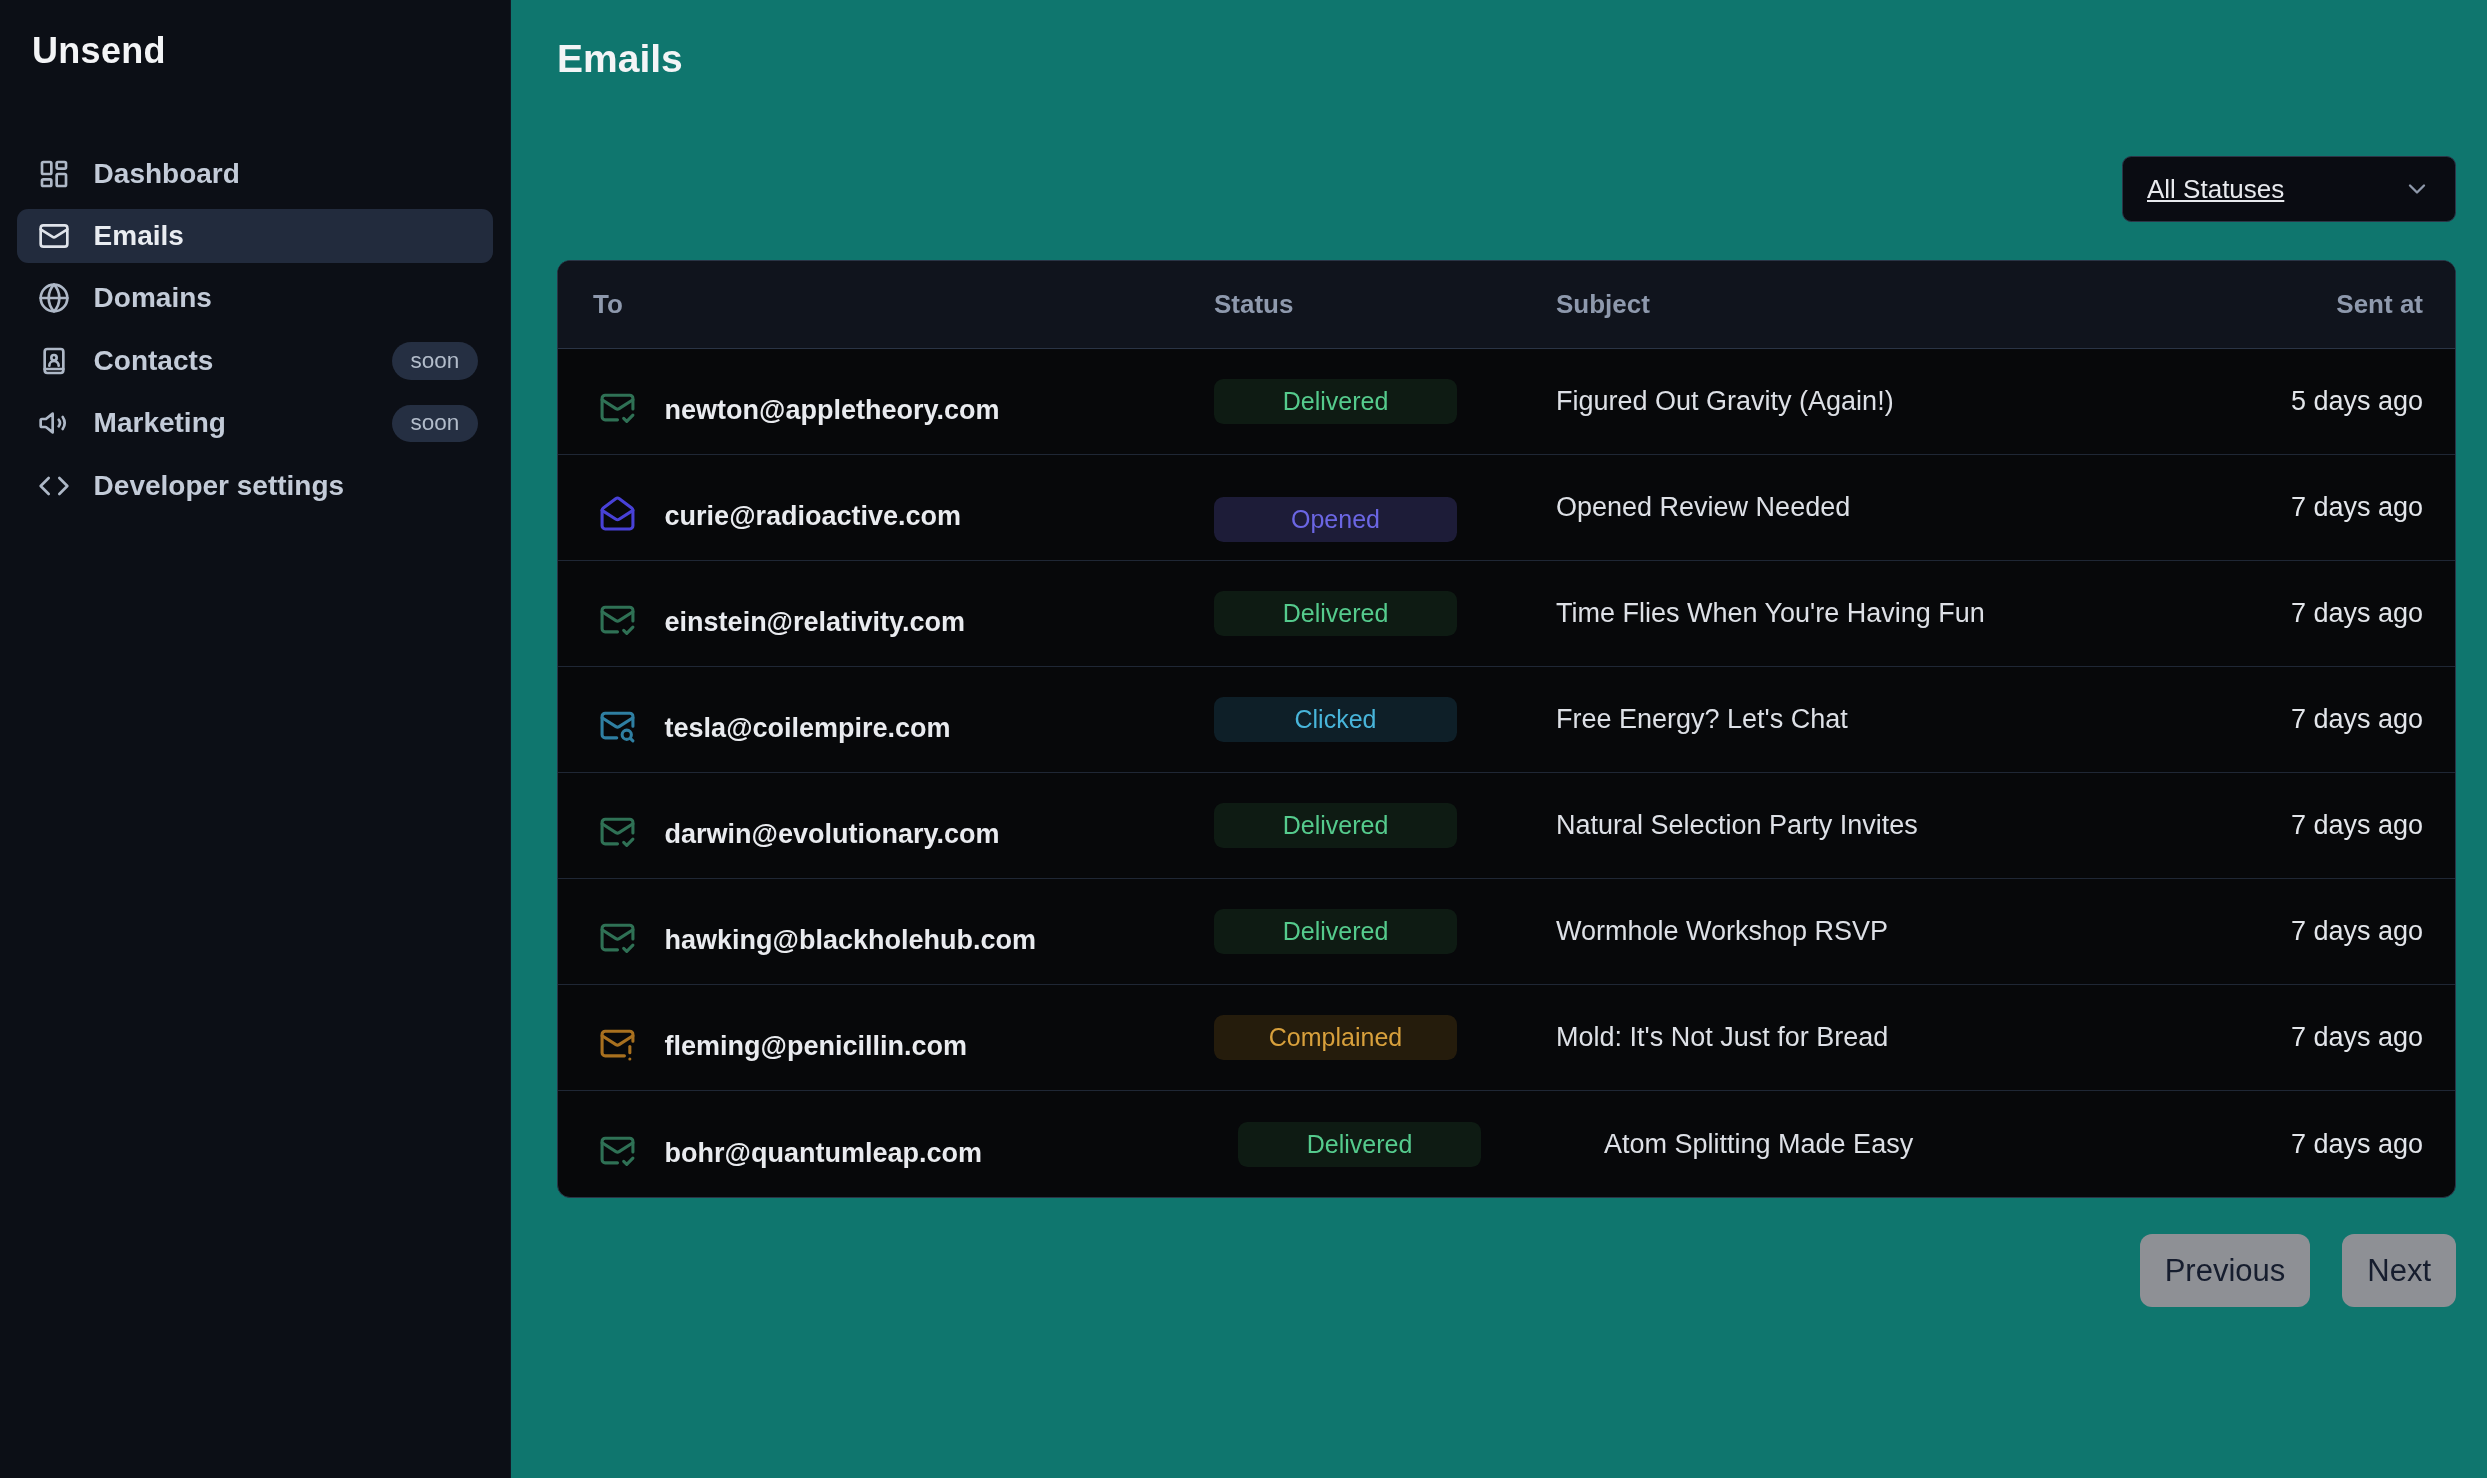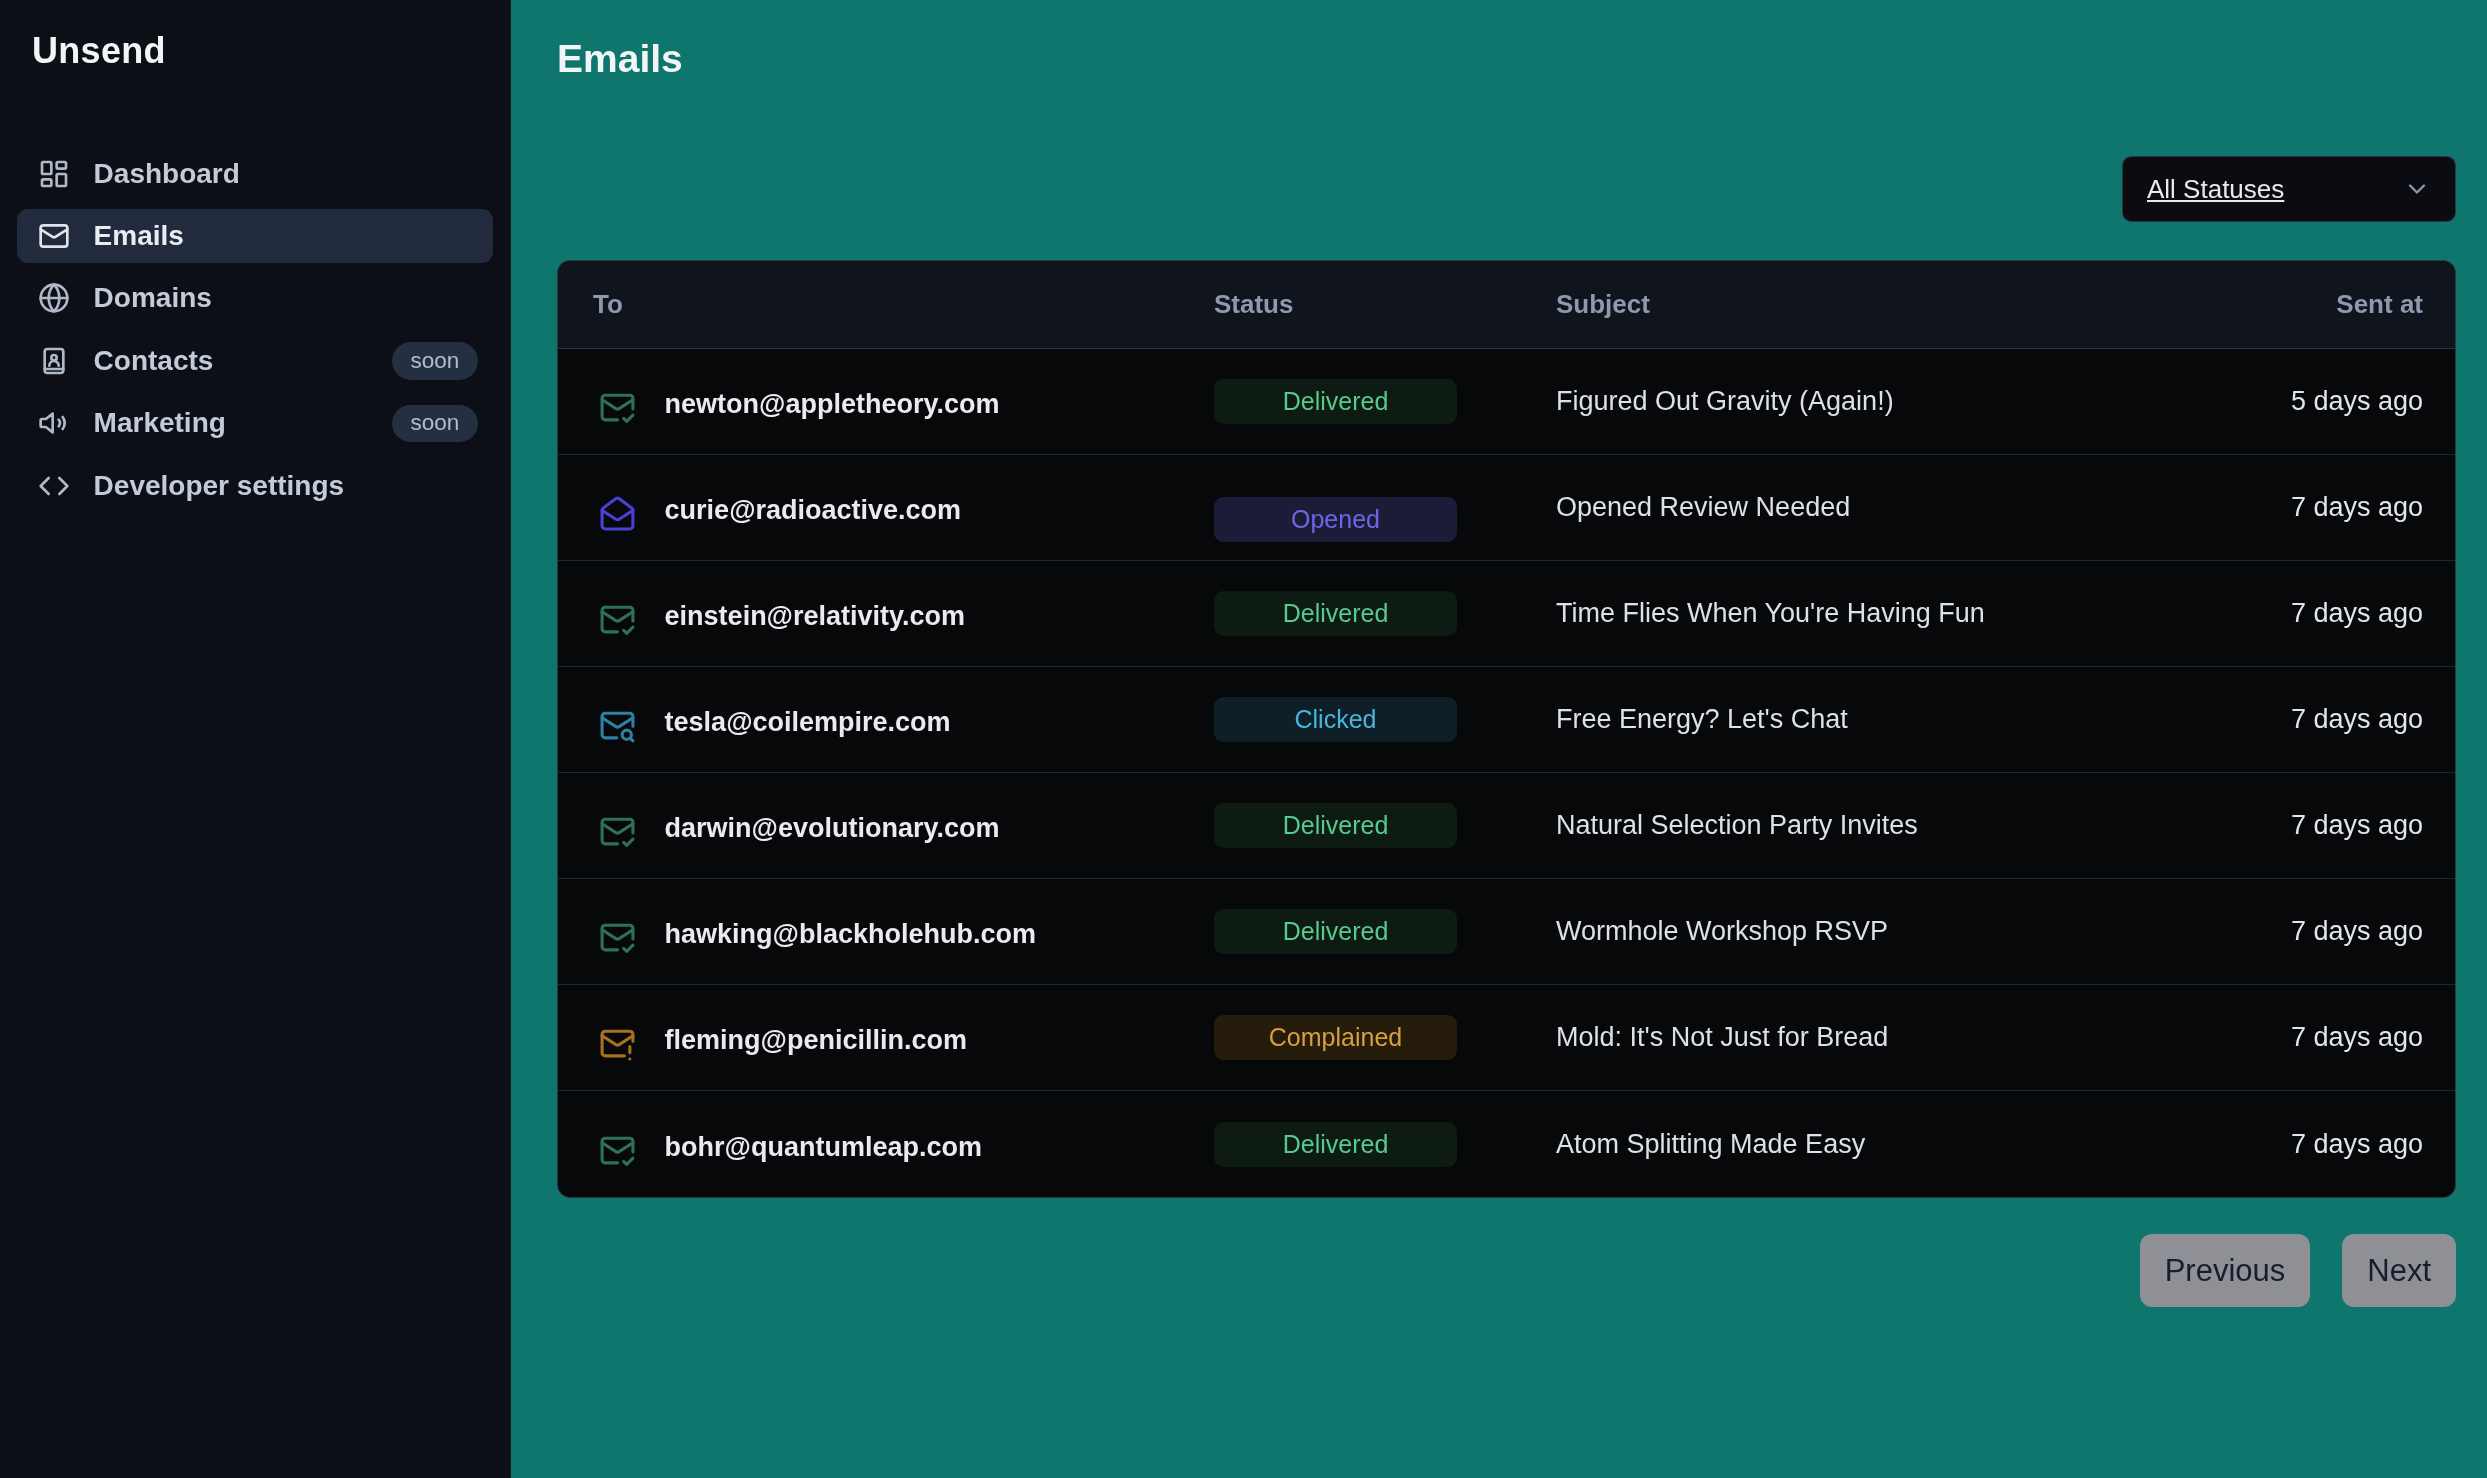"newton@appletheory.com" .cell-to { align-items: flex-start -> flex-end }
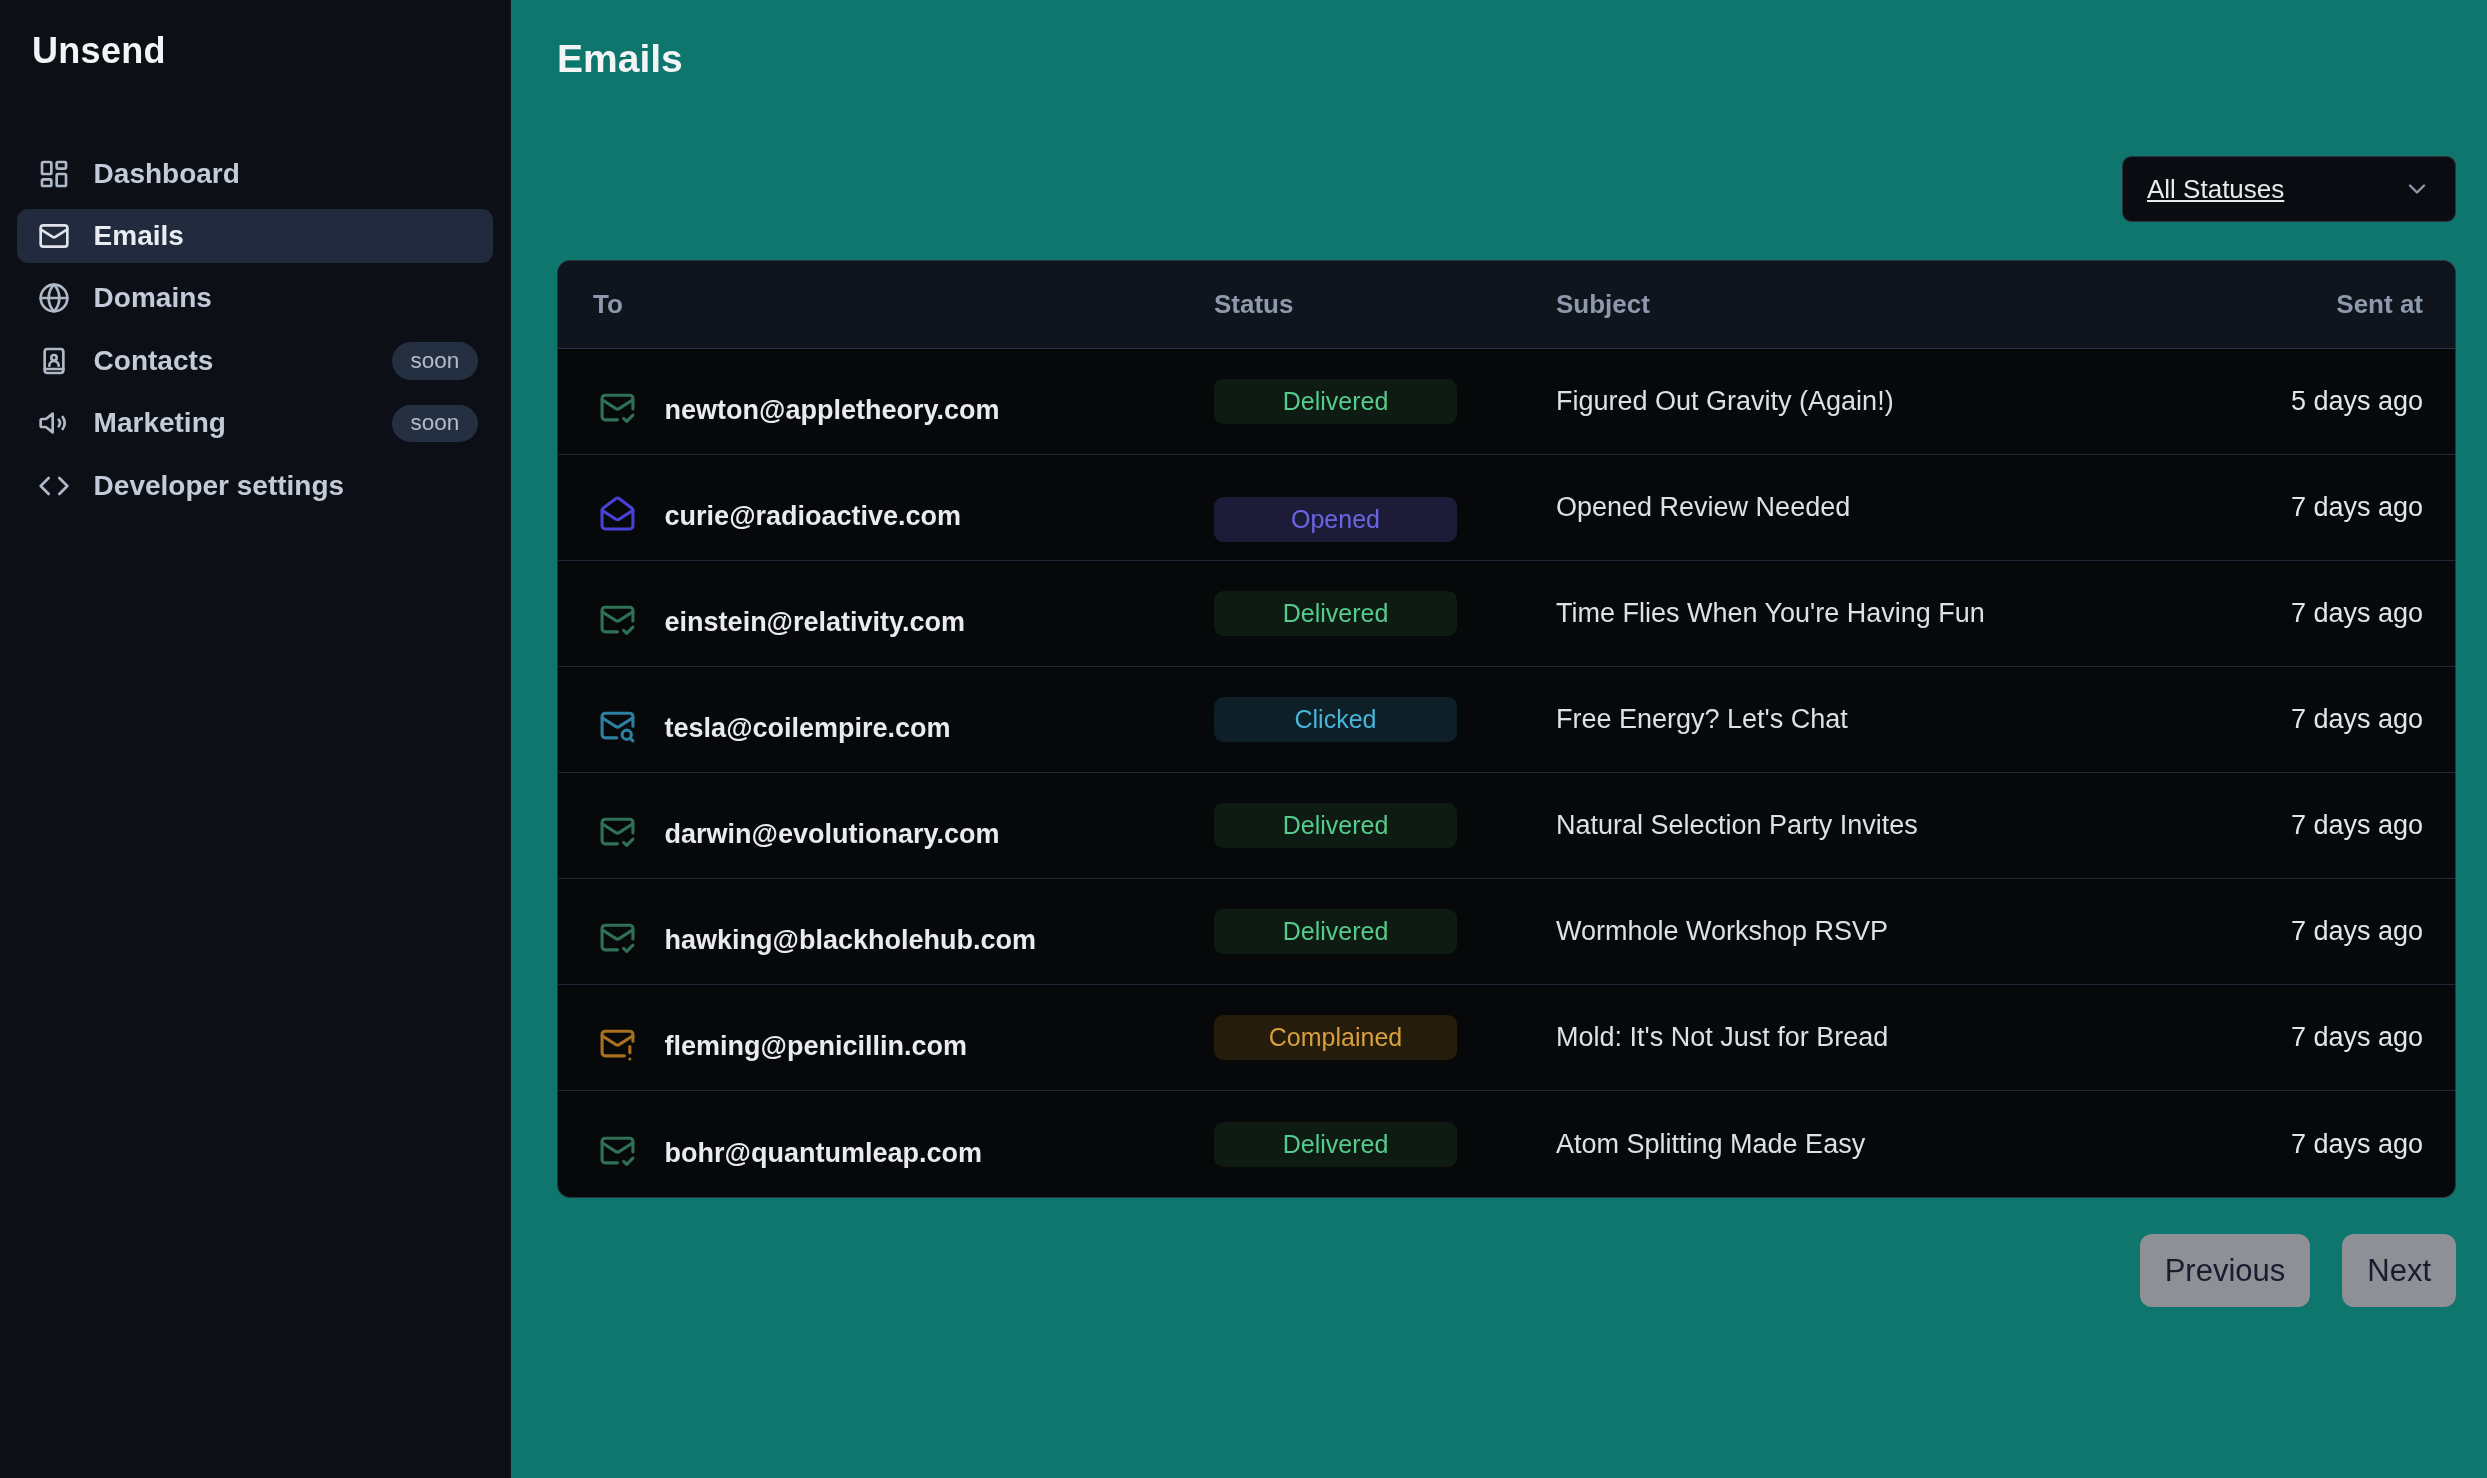"bohr@quantumleap.com" .trow:last-child { gap: none -> 24px }
